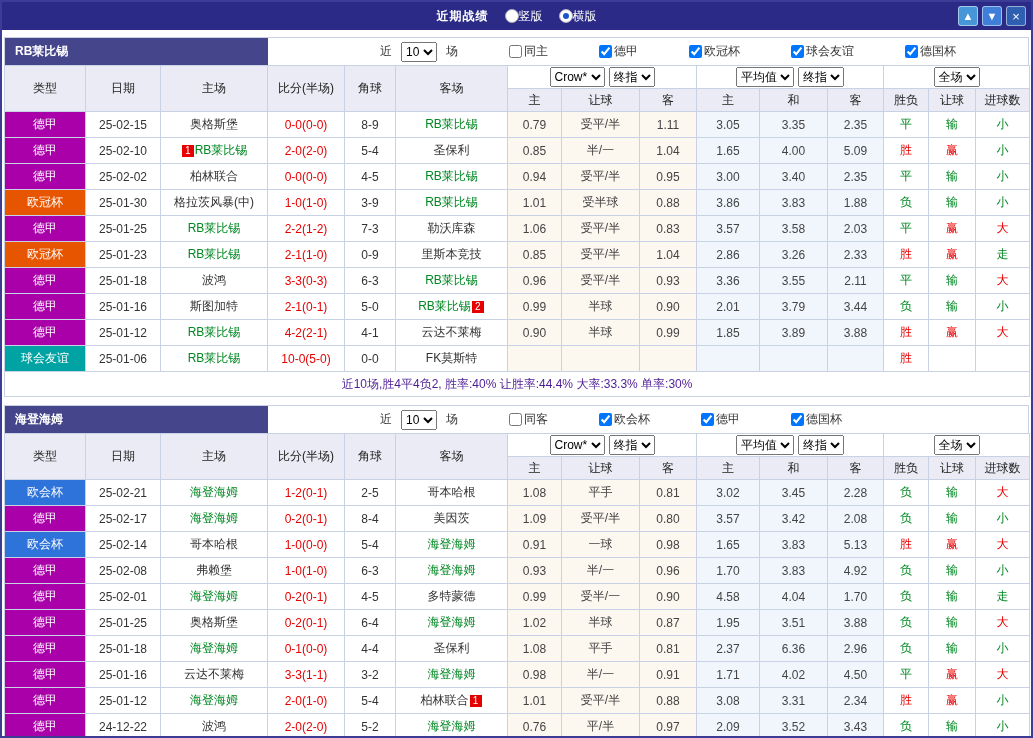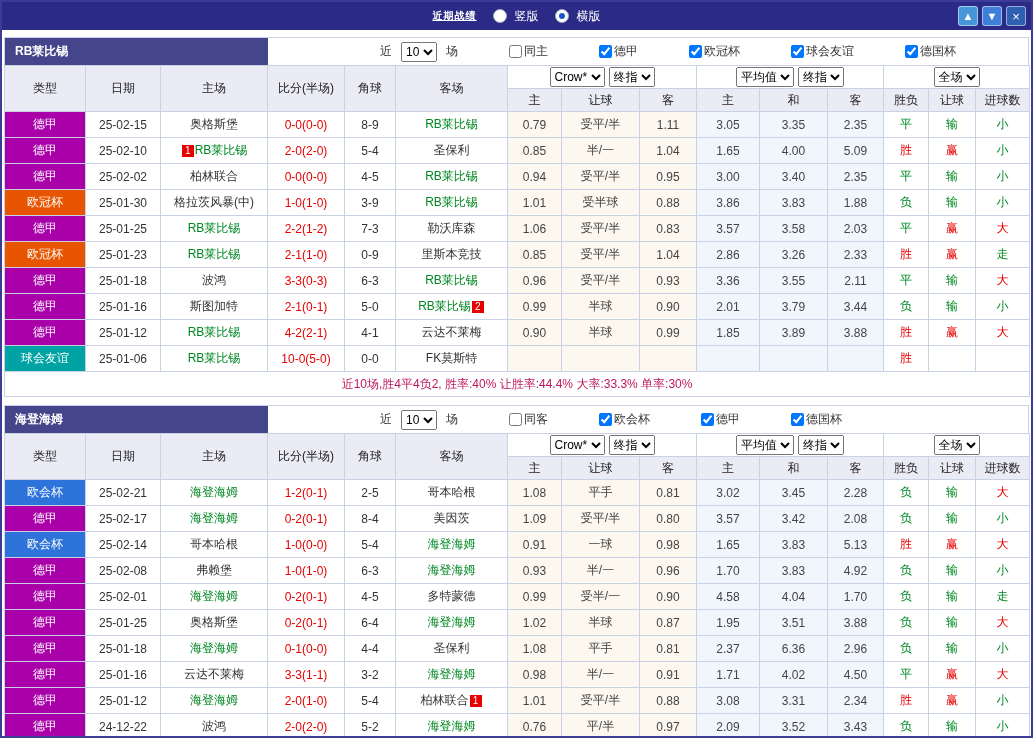"近期战绩" .win-title { font-size: 10px -> 12px; text-decoration: underline -> none }
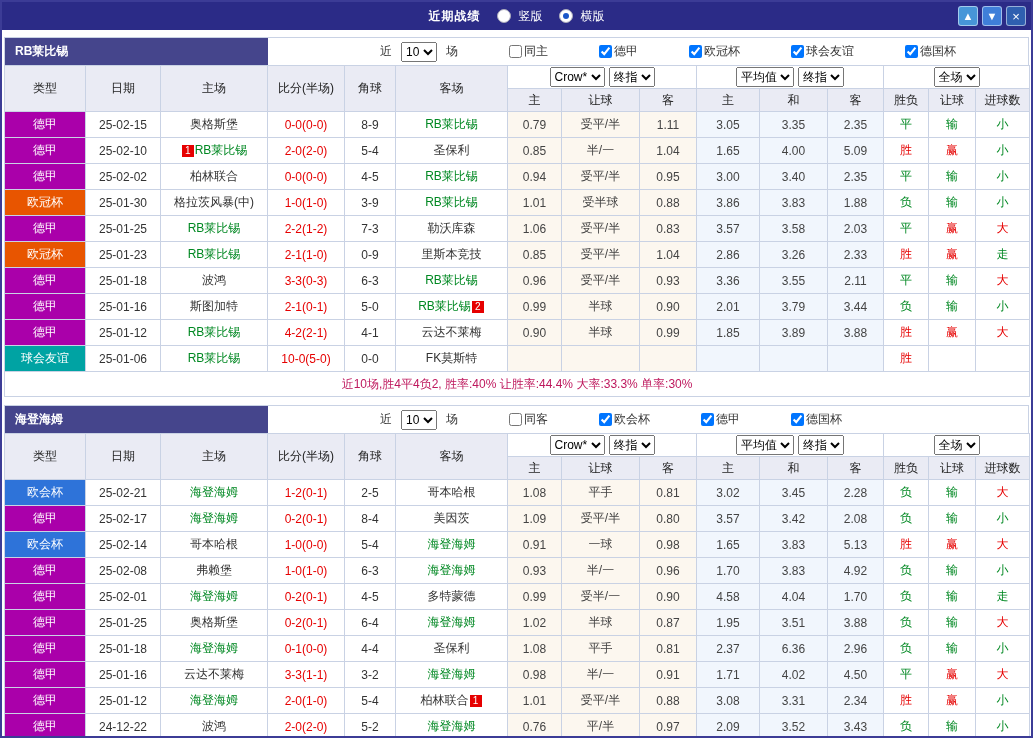"竖版" .radio-opt { gap: 8px -> 0 }
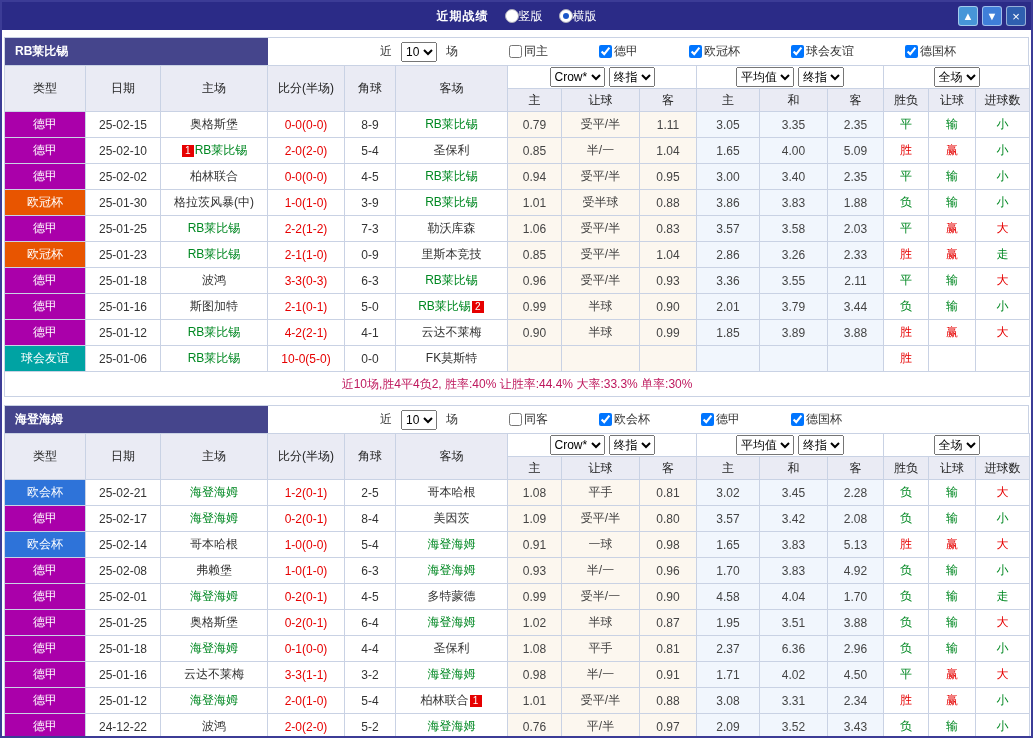"近10场,胜4平4负2, 胜率:40% 让胜率:44.4% 大率:33.3%" td.summary { color: #be185d -> #4c1d95 }
